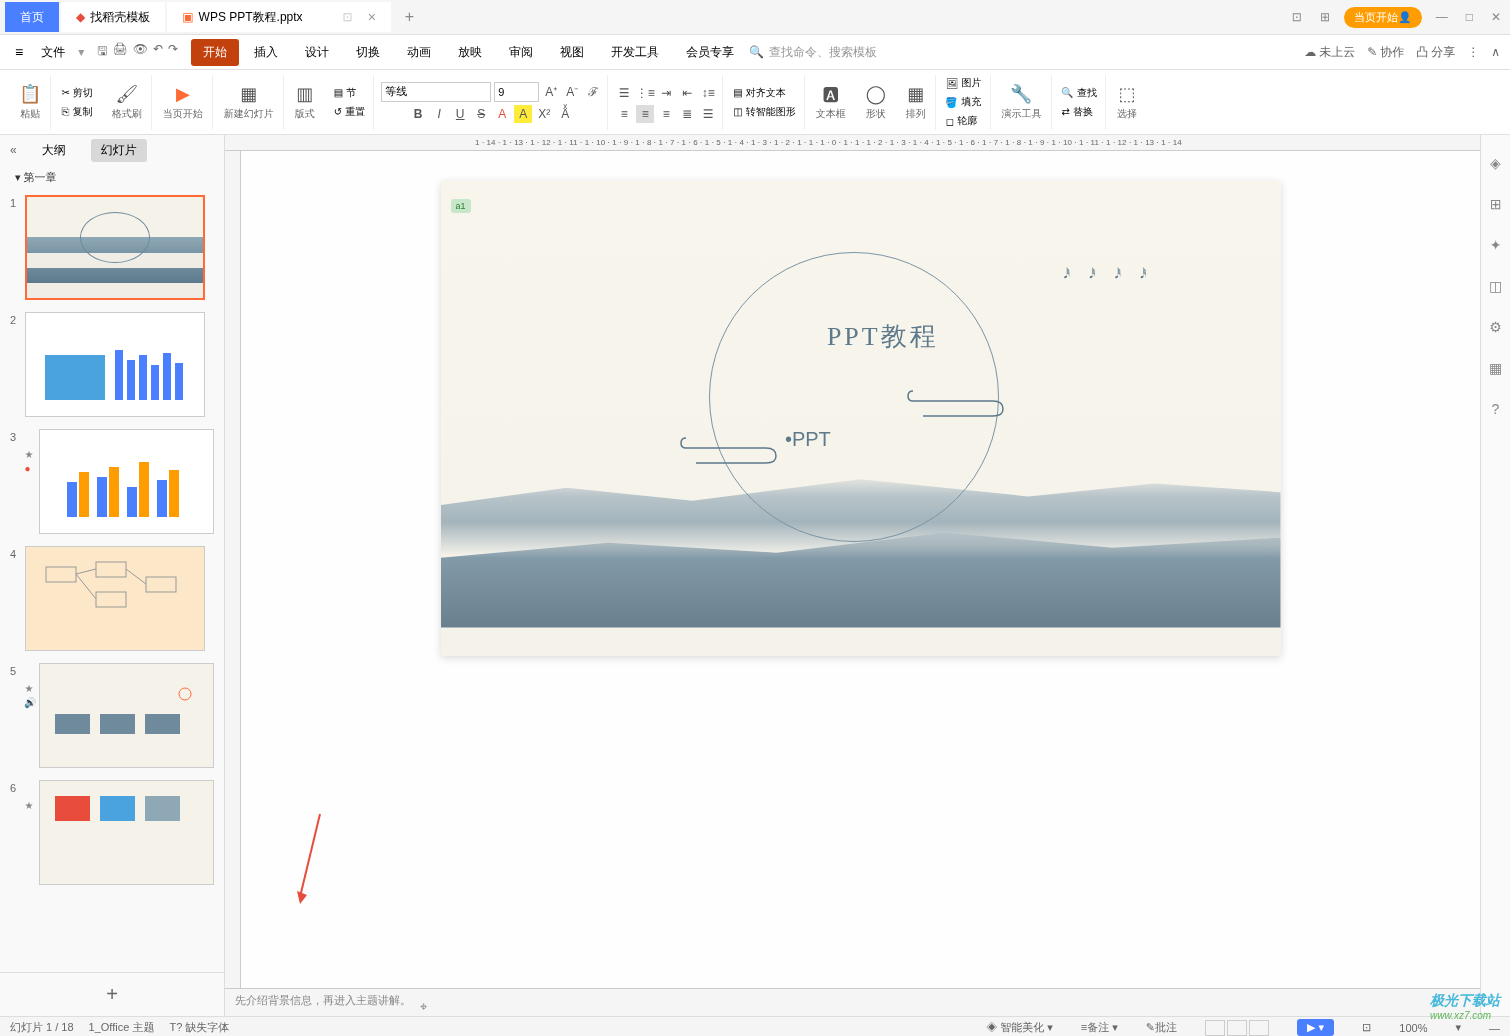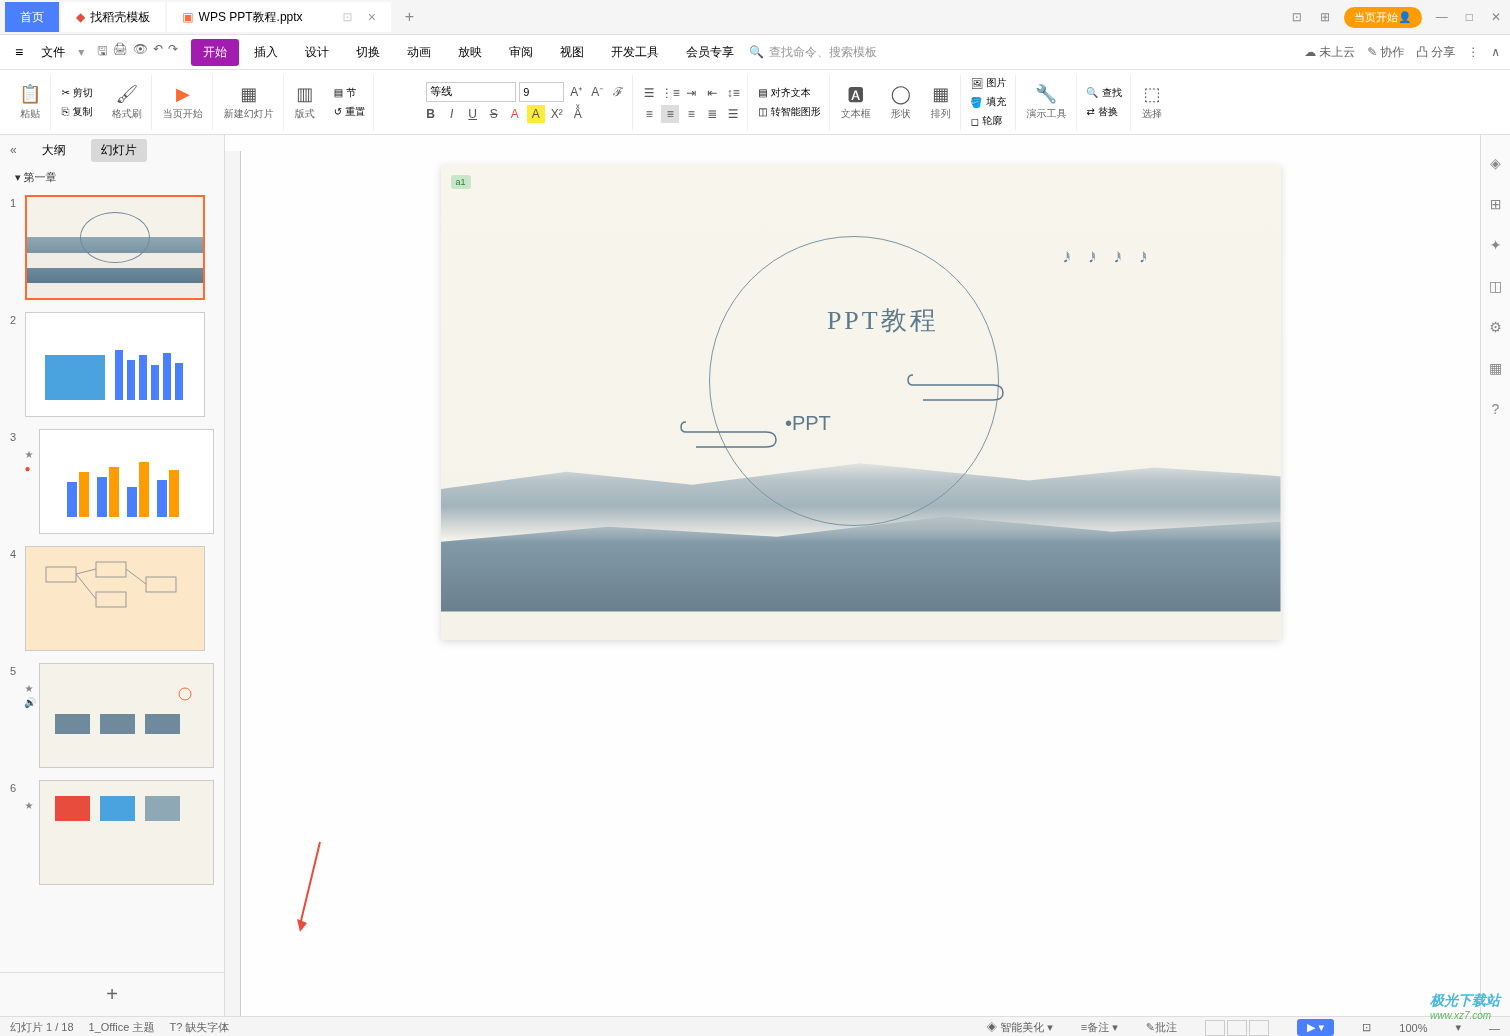"开始" .menu-item.active { background: #a21caf -> #c2410c }
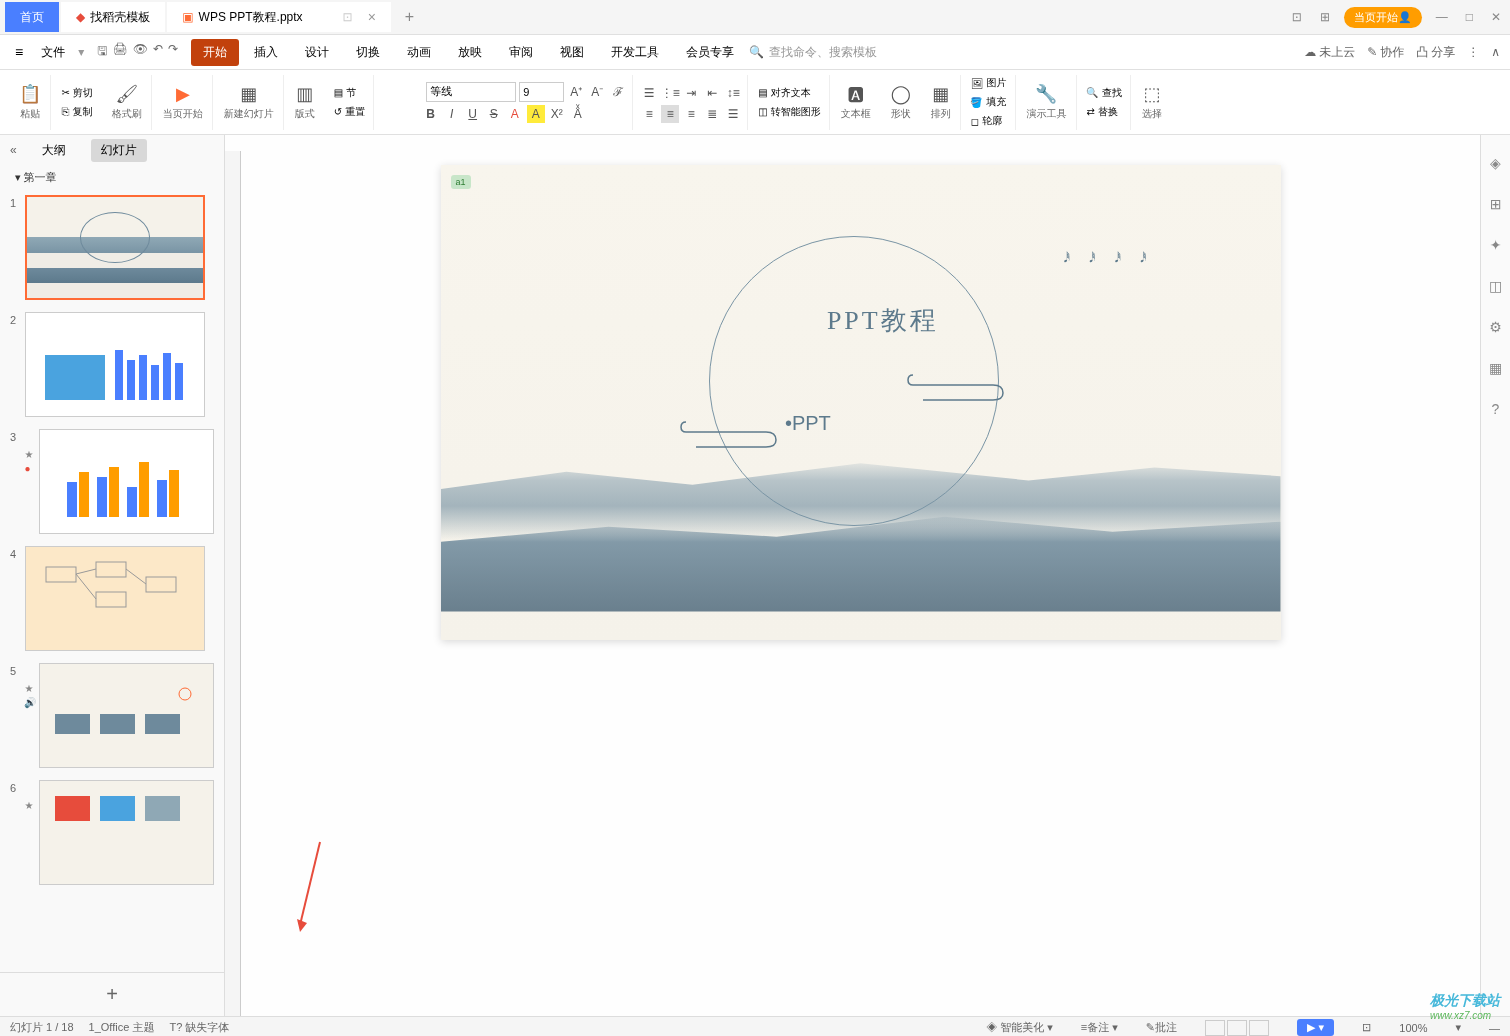"等线" .font-sel.name { margin-left: 45px -> none; width: 90px -> 110px }
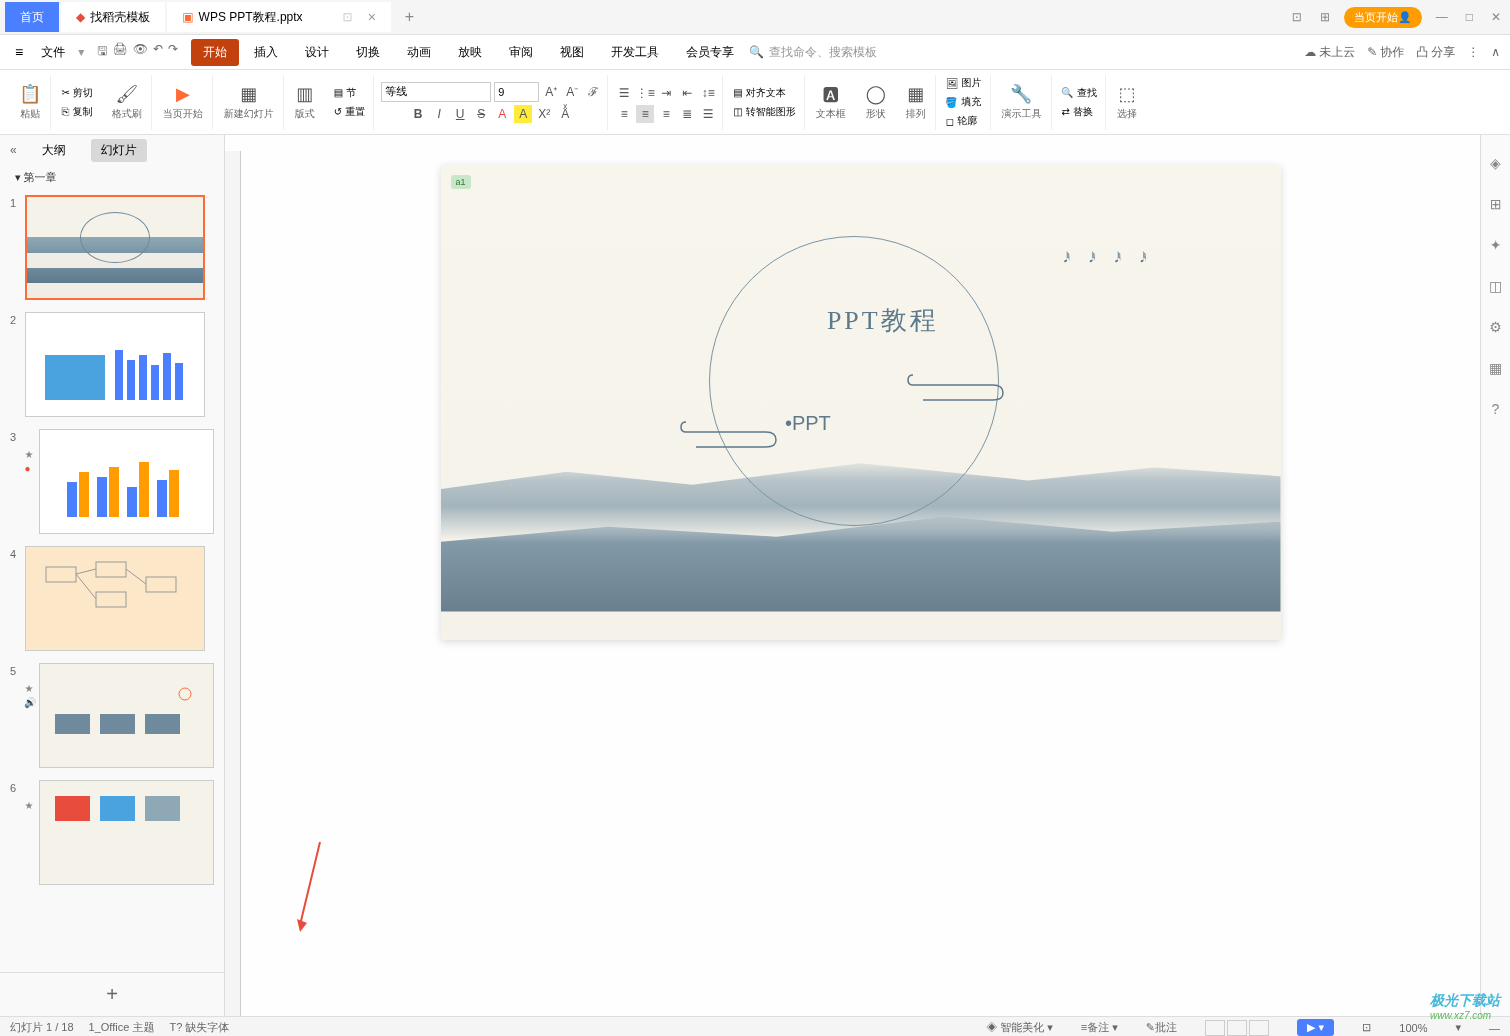"1 · 14 · 1" div.ruler-h { html: none -> <div>1 · 14 · 1 · 13 · 1 · 12 · 1 · 11 · 1 · 10 · 1 · 9 · 1 · 8 · 1 · 7 · 1 · 6 · 1 · 5 · 1 · 4 · 1 · 3 · 1 · 2 · 1 · 1 · 1 · 0 · 1 · 1 · 1 · 2 · 1 · 3 · 1 · 4 · 1 · 5 · 1 · 6 · 1 · 7 · 1 · 8 · 1 · 9 · 1 · 10 · 1 · 11 · 1 · 12 · 1 · 13 · 1 · 14</div> }
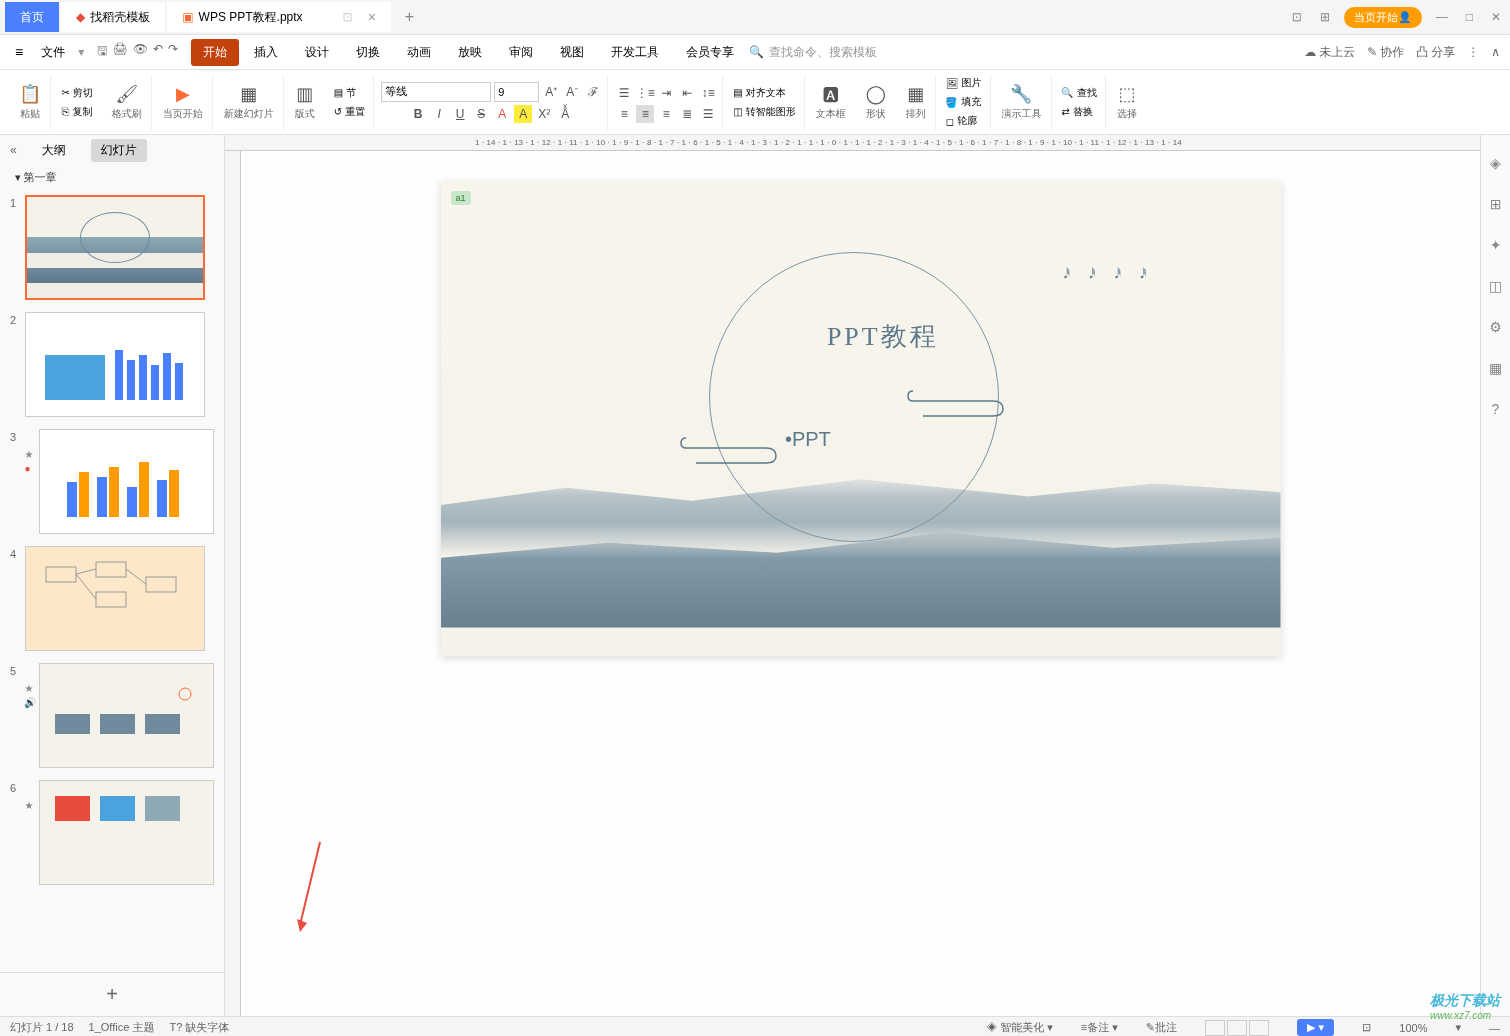"a1" .slide-tag { top: 10px -> 18px }
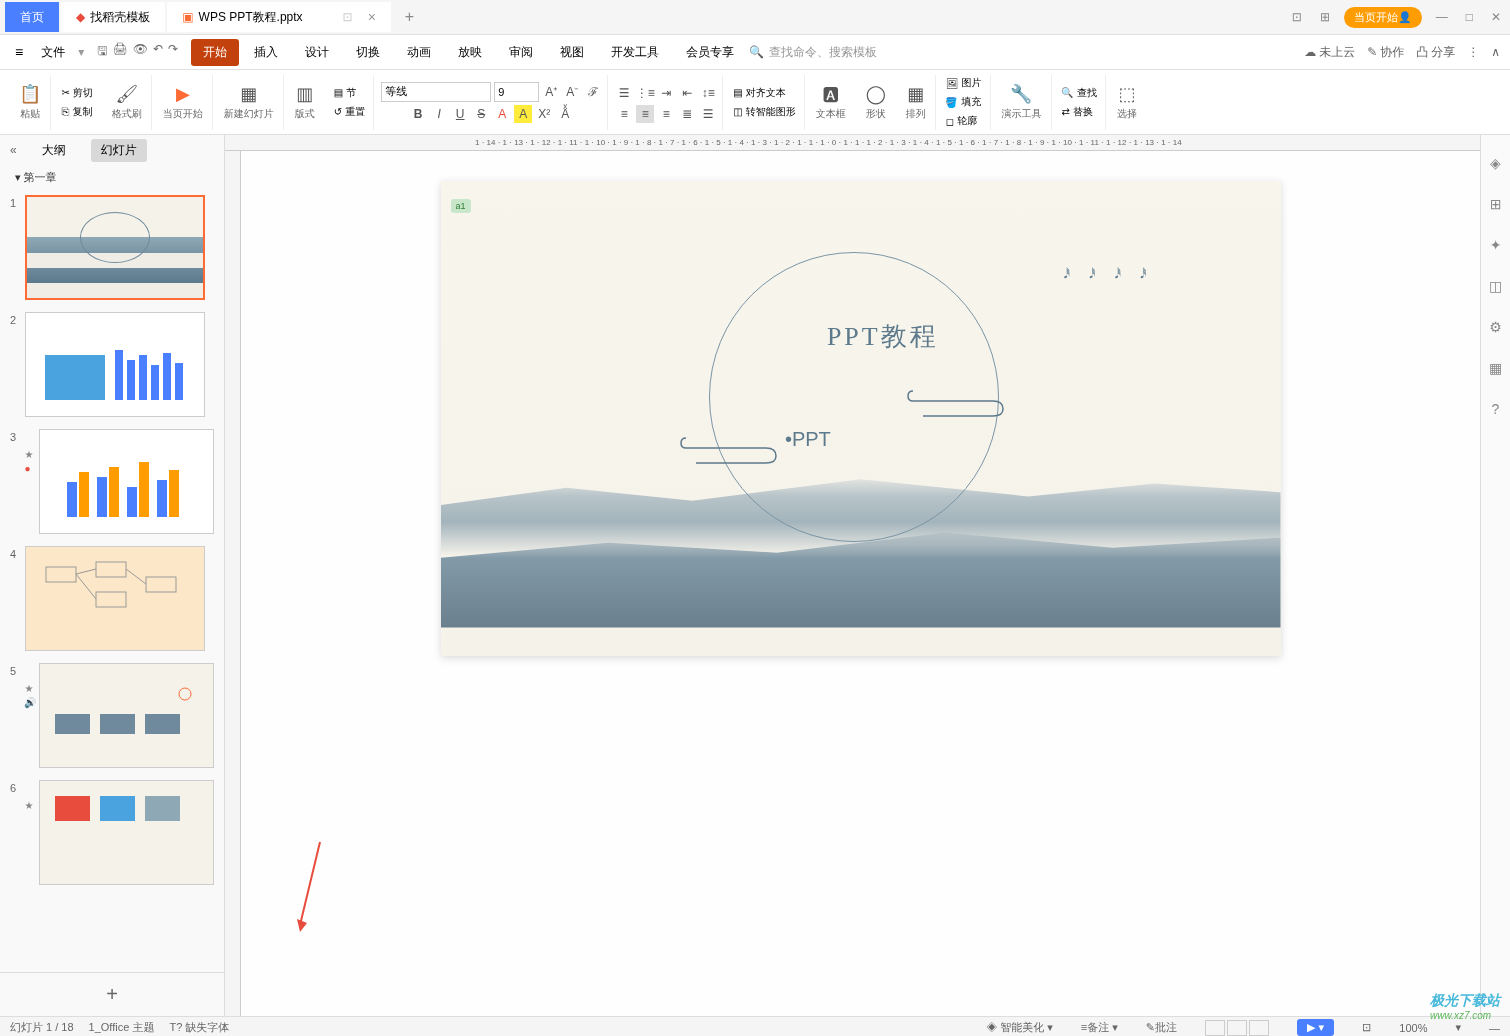"先介绍背景信息，再进入主题讲解。" div.notes-area { html: none -> <div> <span>先介绍背景信息，再进入主题讲解。</span> <span>⌖</span> </div> }
